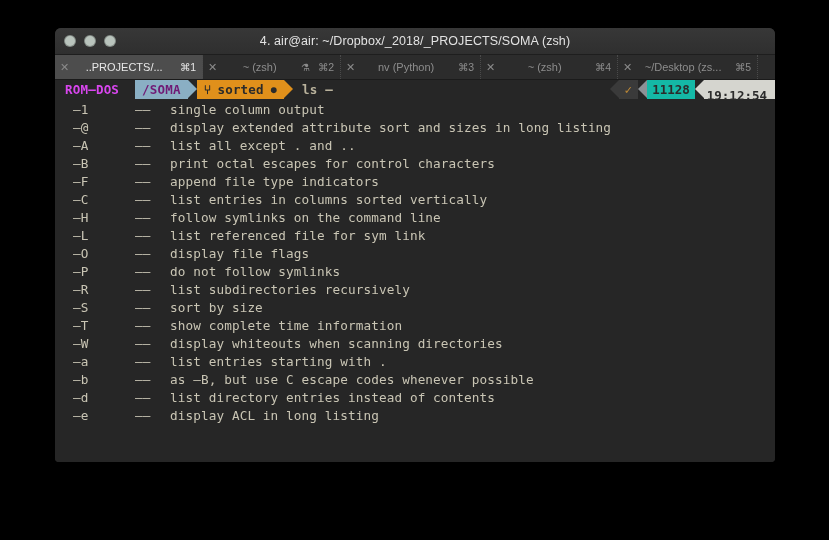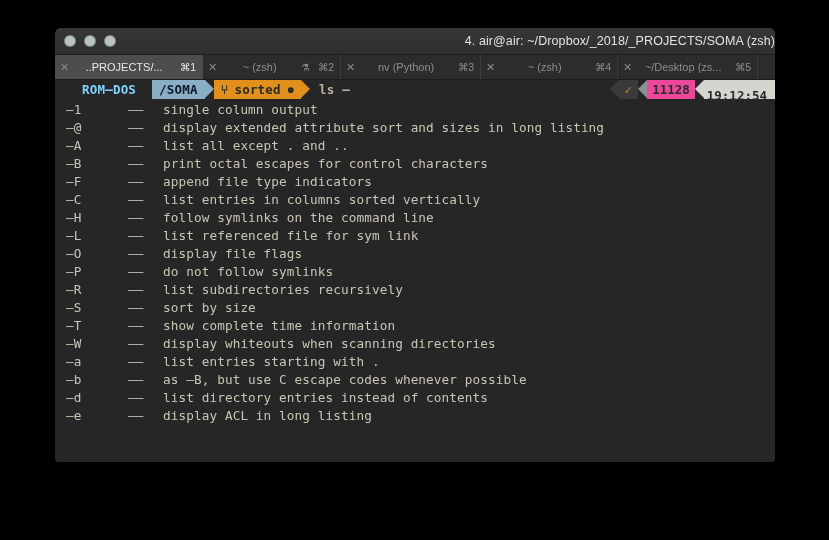"4. air@air:" #window-title { text-align: right -> center }
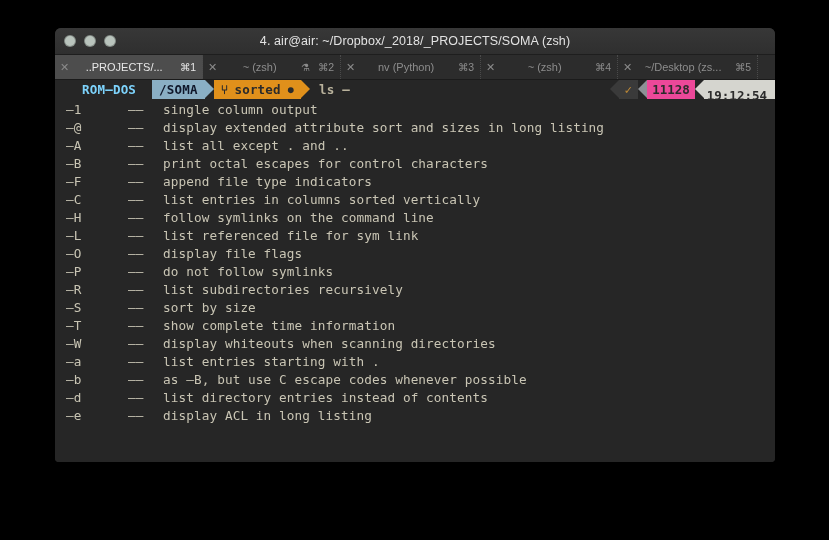"ROM—DOS" #seg-user { color: #7dd3fc -> #d946ef; padding-left: 27px -> 10px }
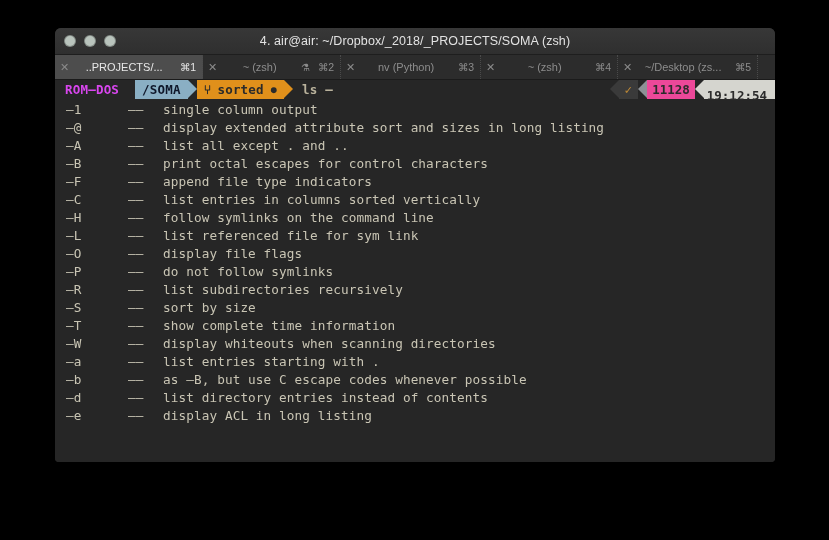"/SOMA" #seg-path { color: #0f172a -> #701a75 }
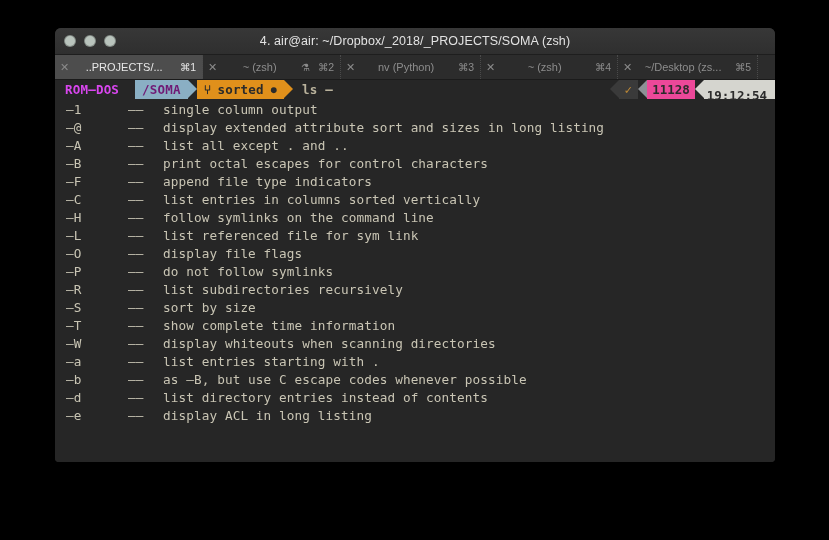"11128" #seg-count { background: #ec4899 -> #14b8a6 }
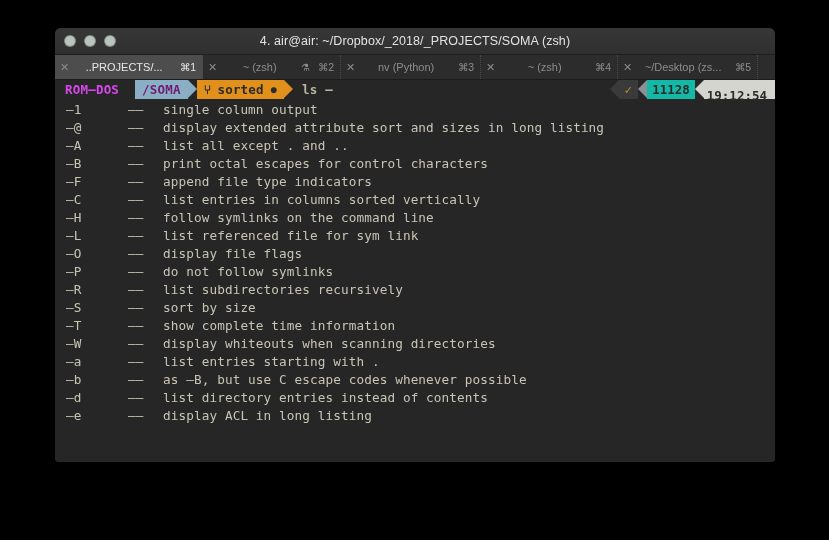"—1 —— single column output" .out-line { margin-left: none -> 7px }
